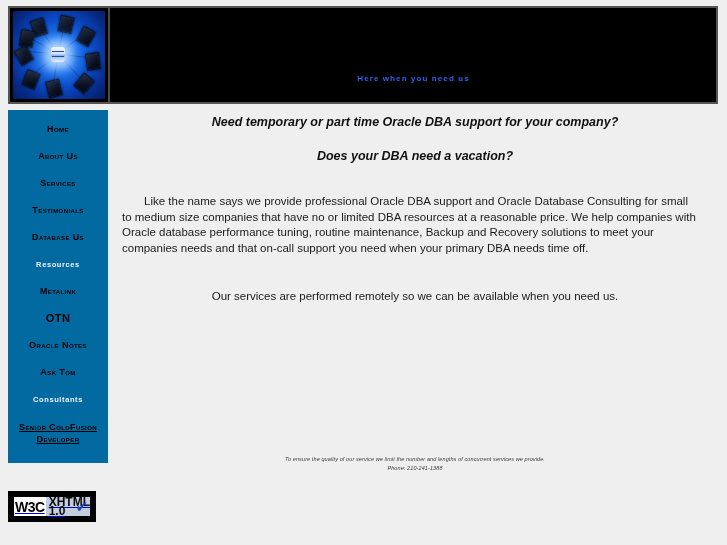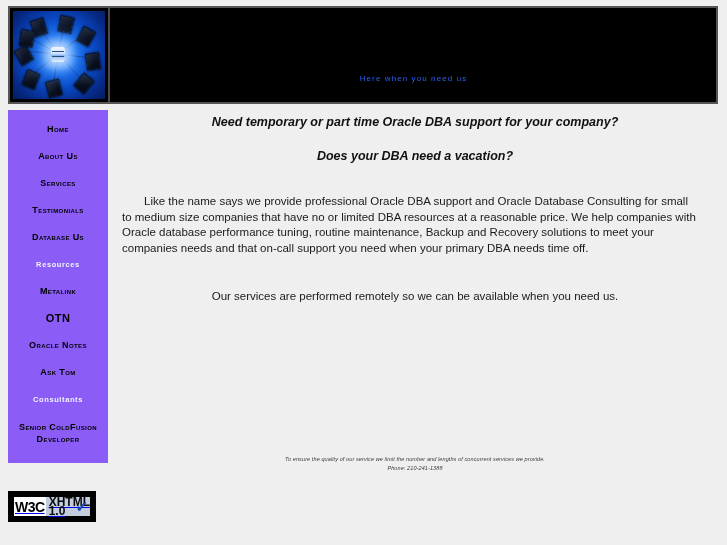"Here when you need us" .site-tagline { font-weight: normal -> bold }
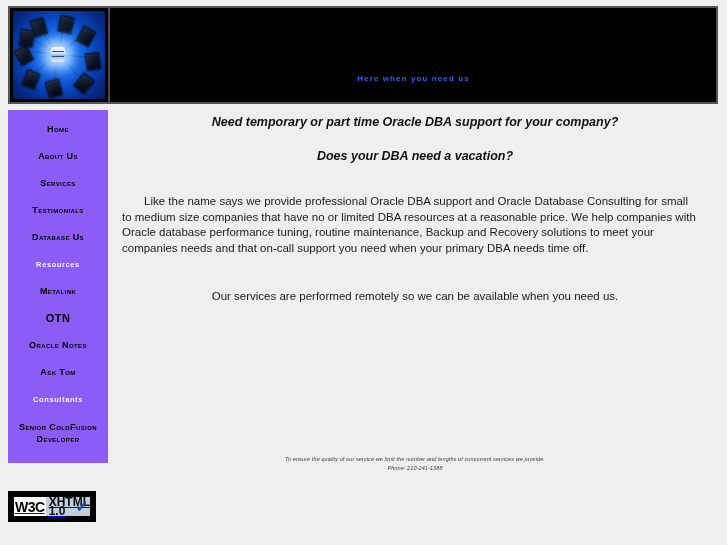"Home" .sidebar { background: #8b5cf6 -> #0369a1 }
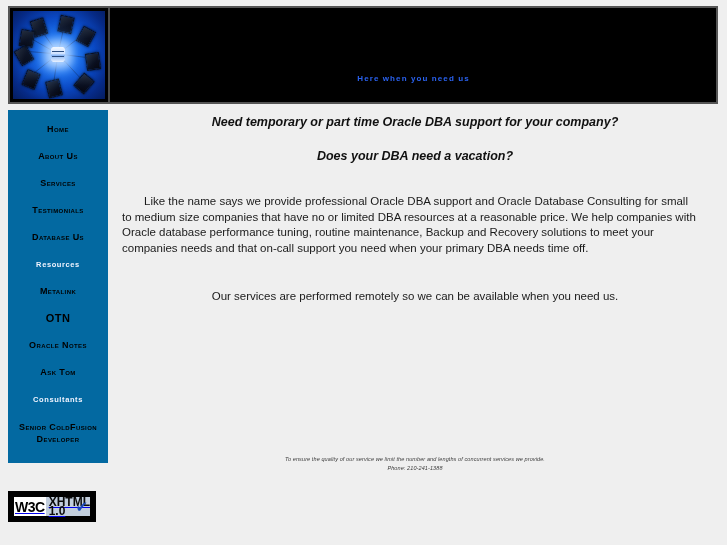"Senior ColdFusion Developer" .nav-item.two-line { text-decoration: none -> underline }
